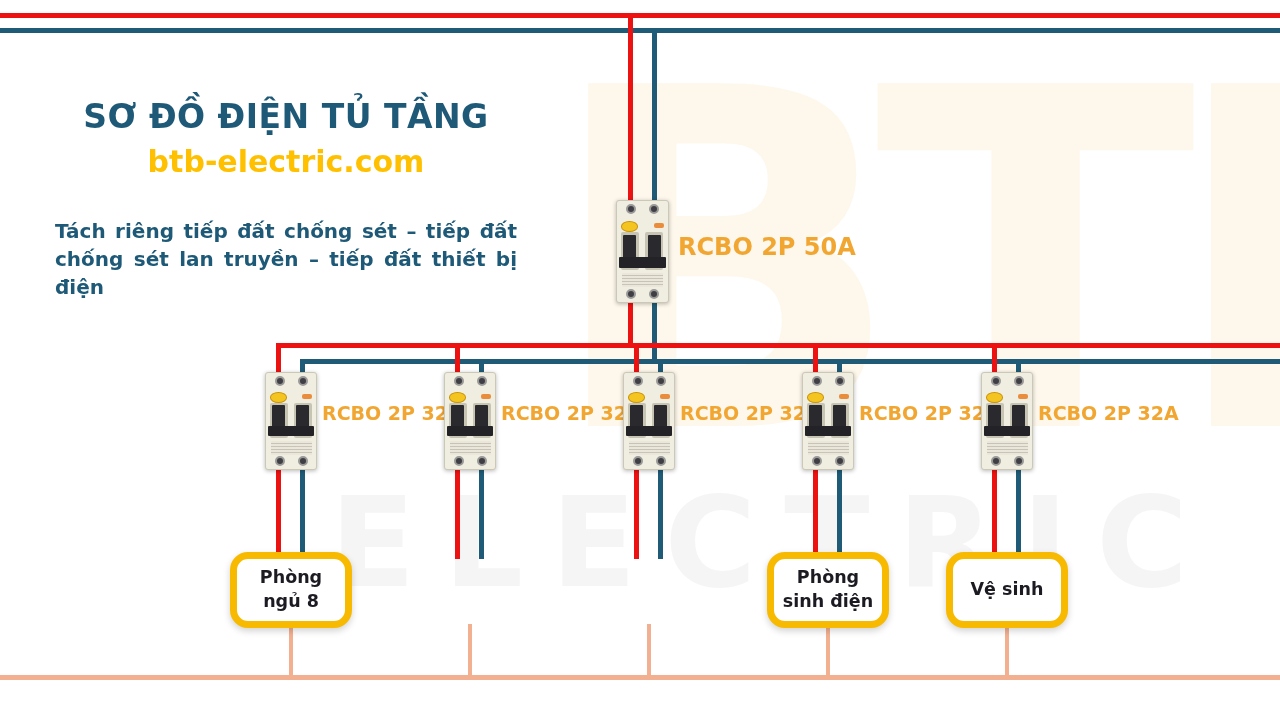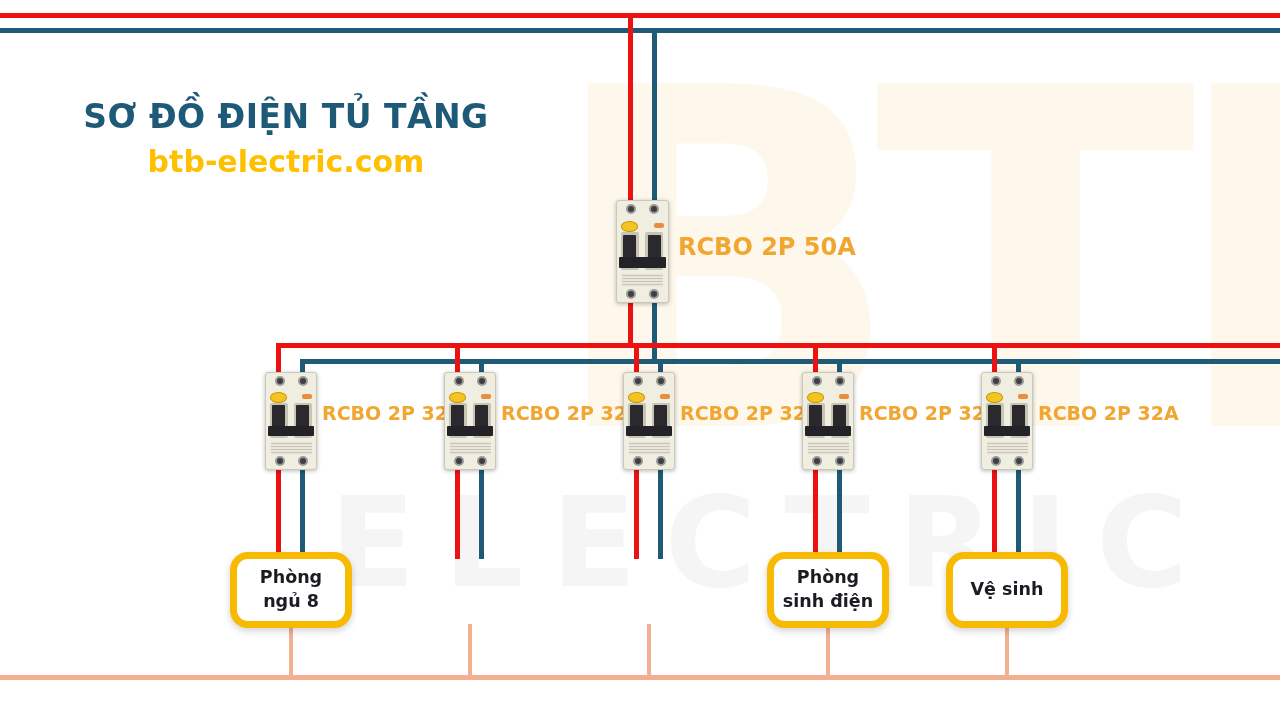"Tách riêng tiếp đất chống" div.note { html: none -> <div> <div>Tách riêng tiếp đất chống sét – tiếp đất</div> <div>chống sét lan truyền – tiếp đất thiết bị điện</div> </div> }
